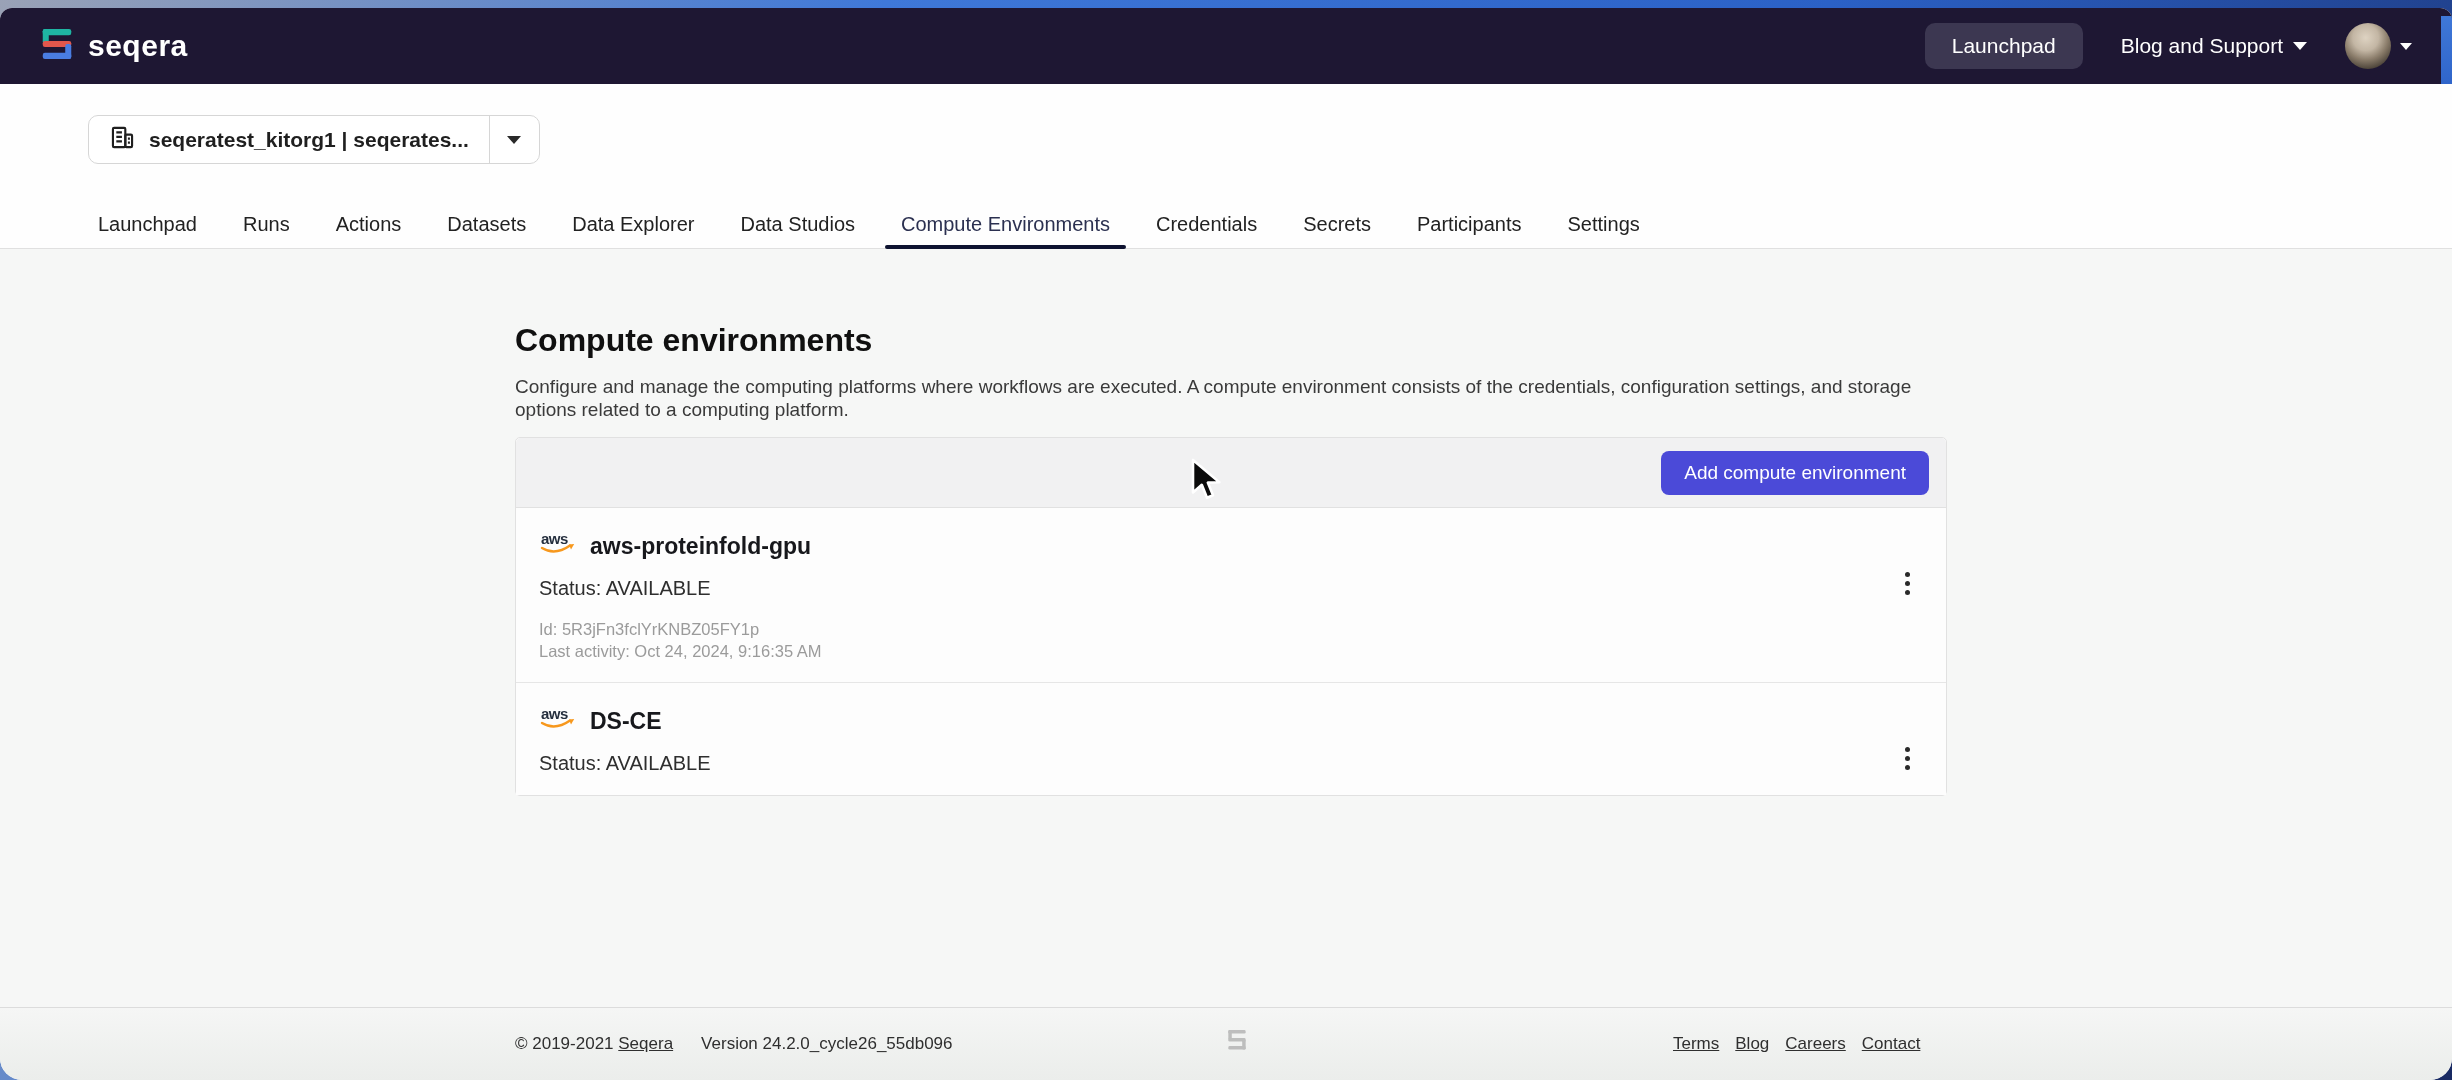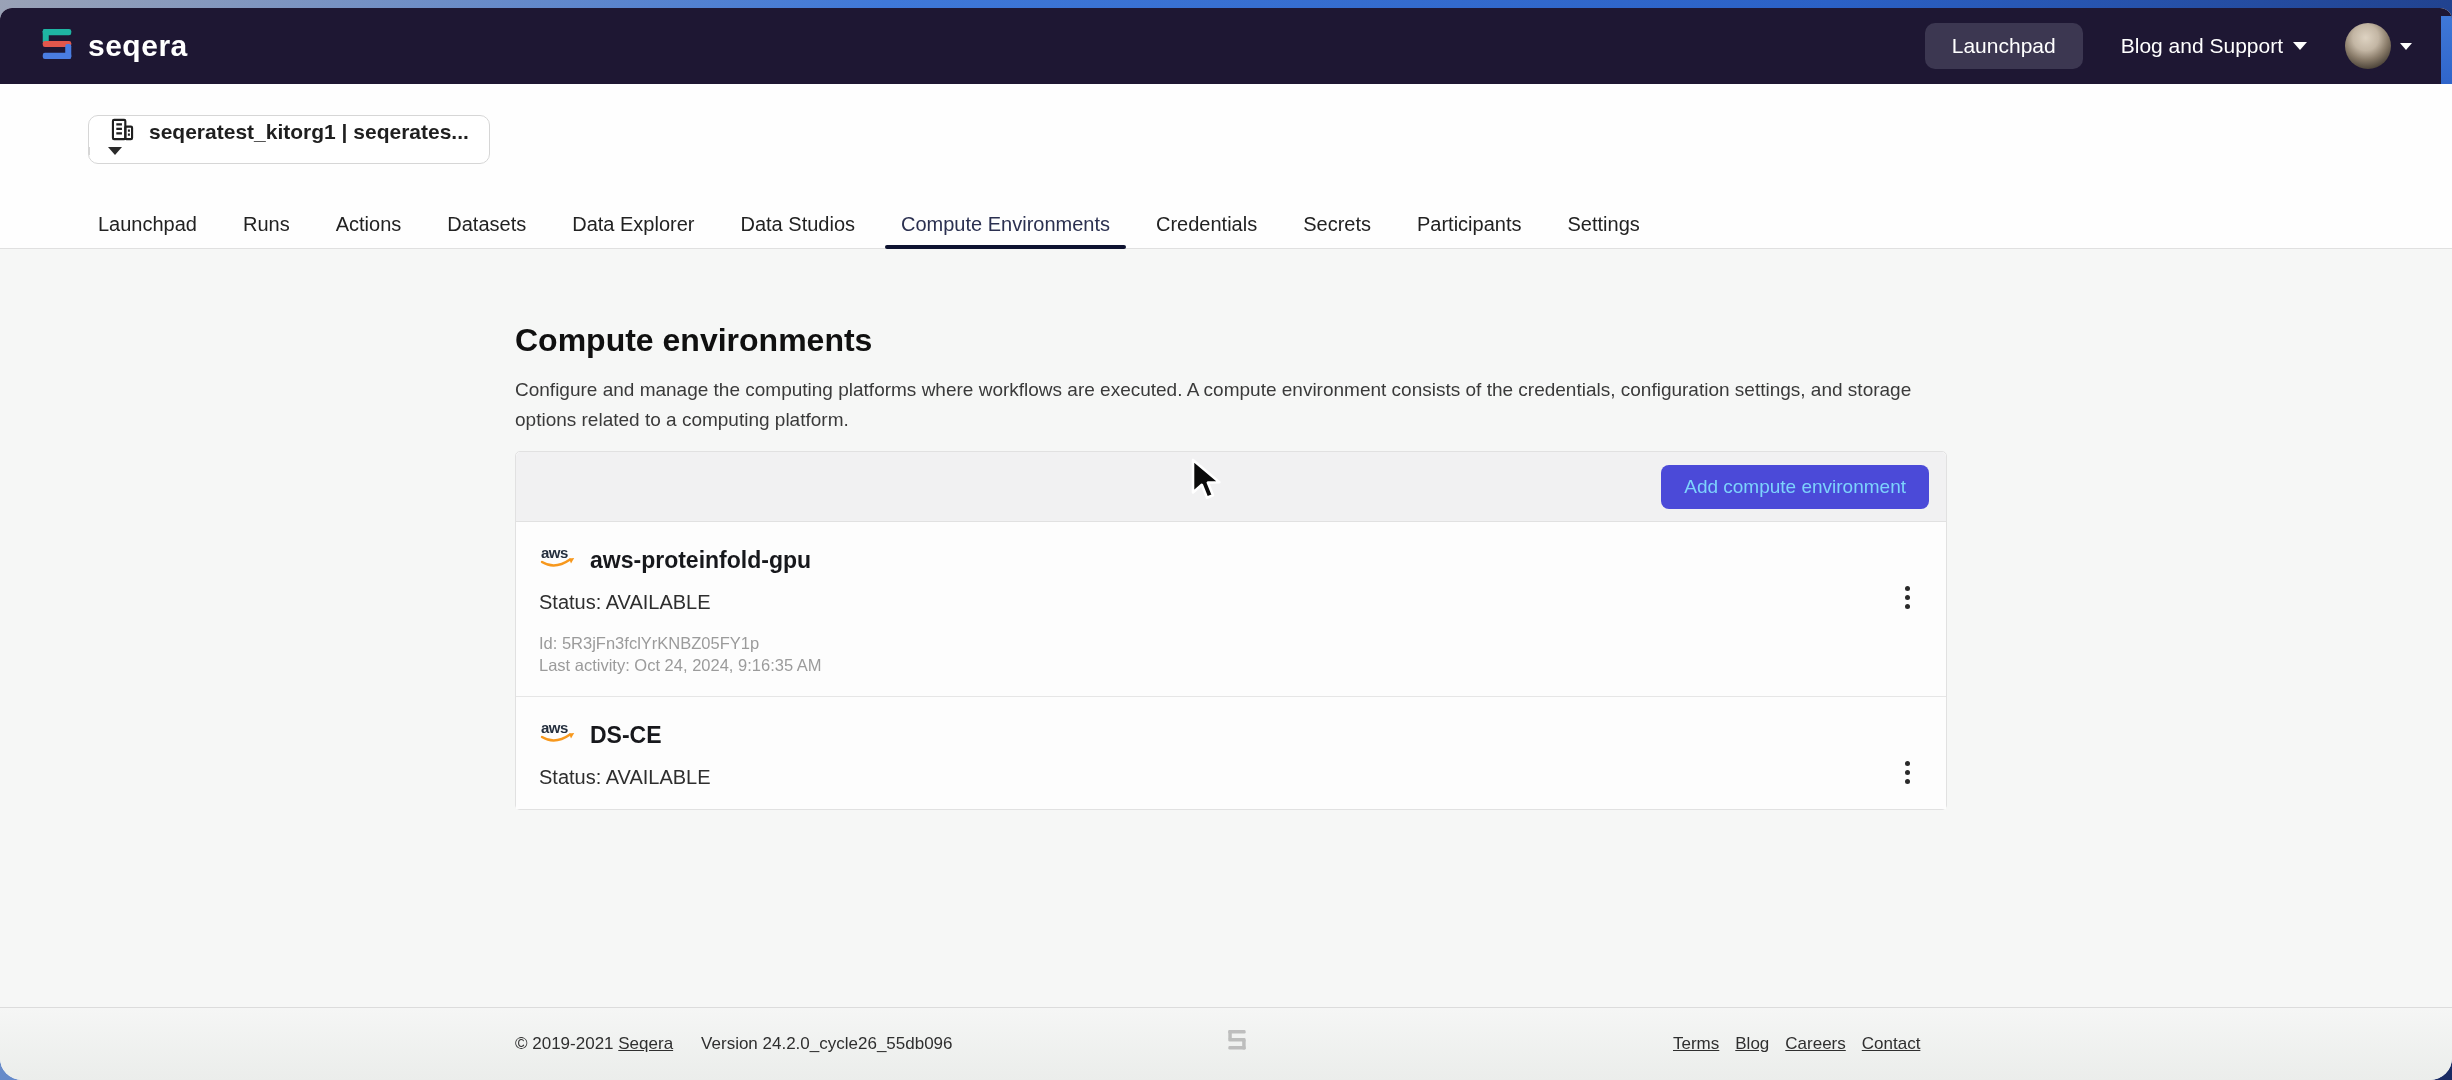"seqeratest_kitorg1 | seqerates..." .ws-selector { flex-direction: column -> none }
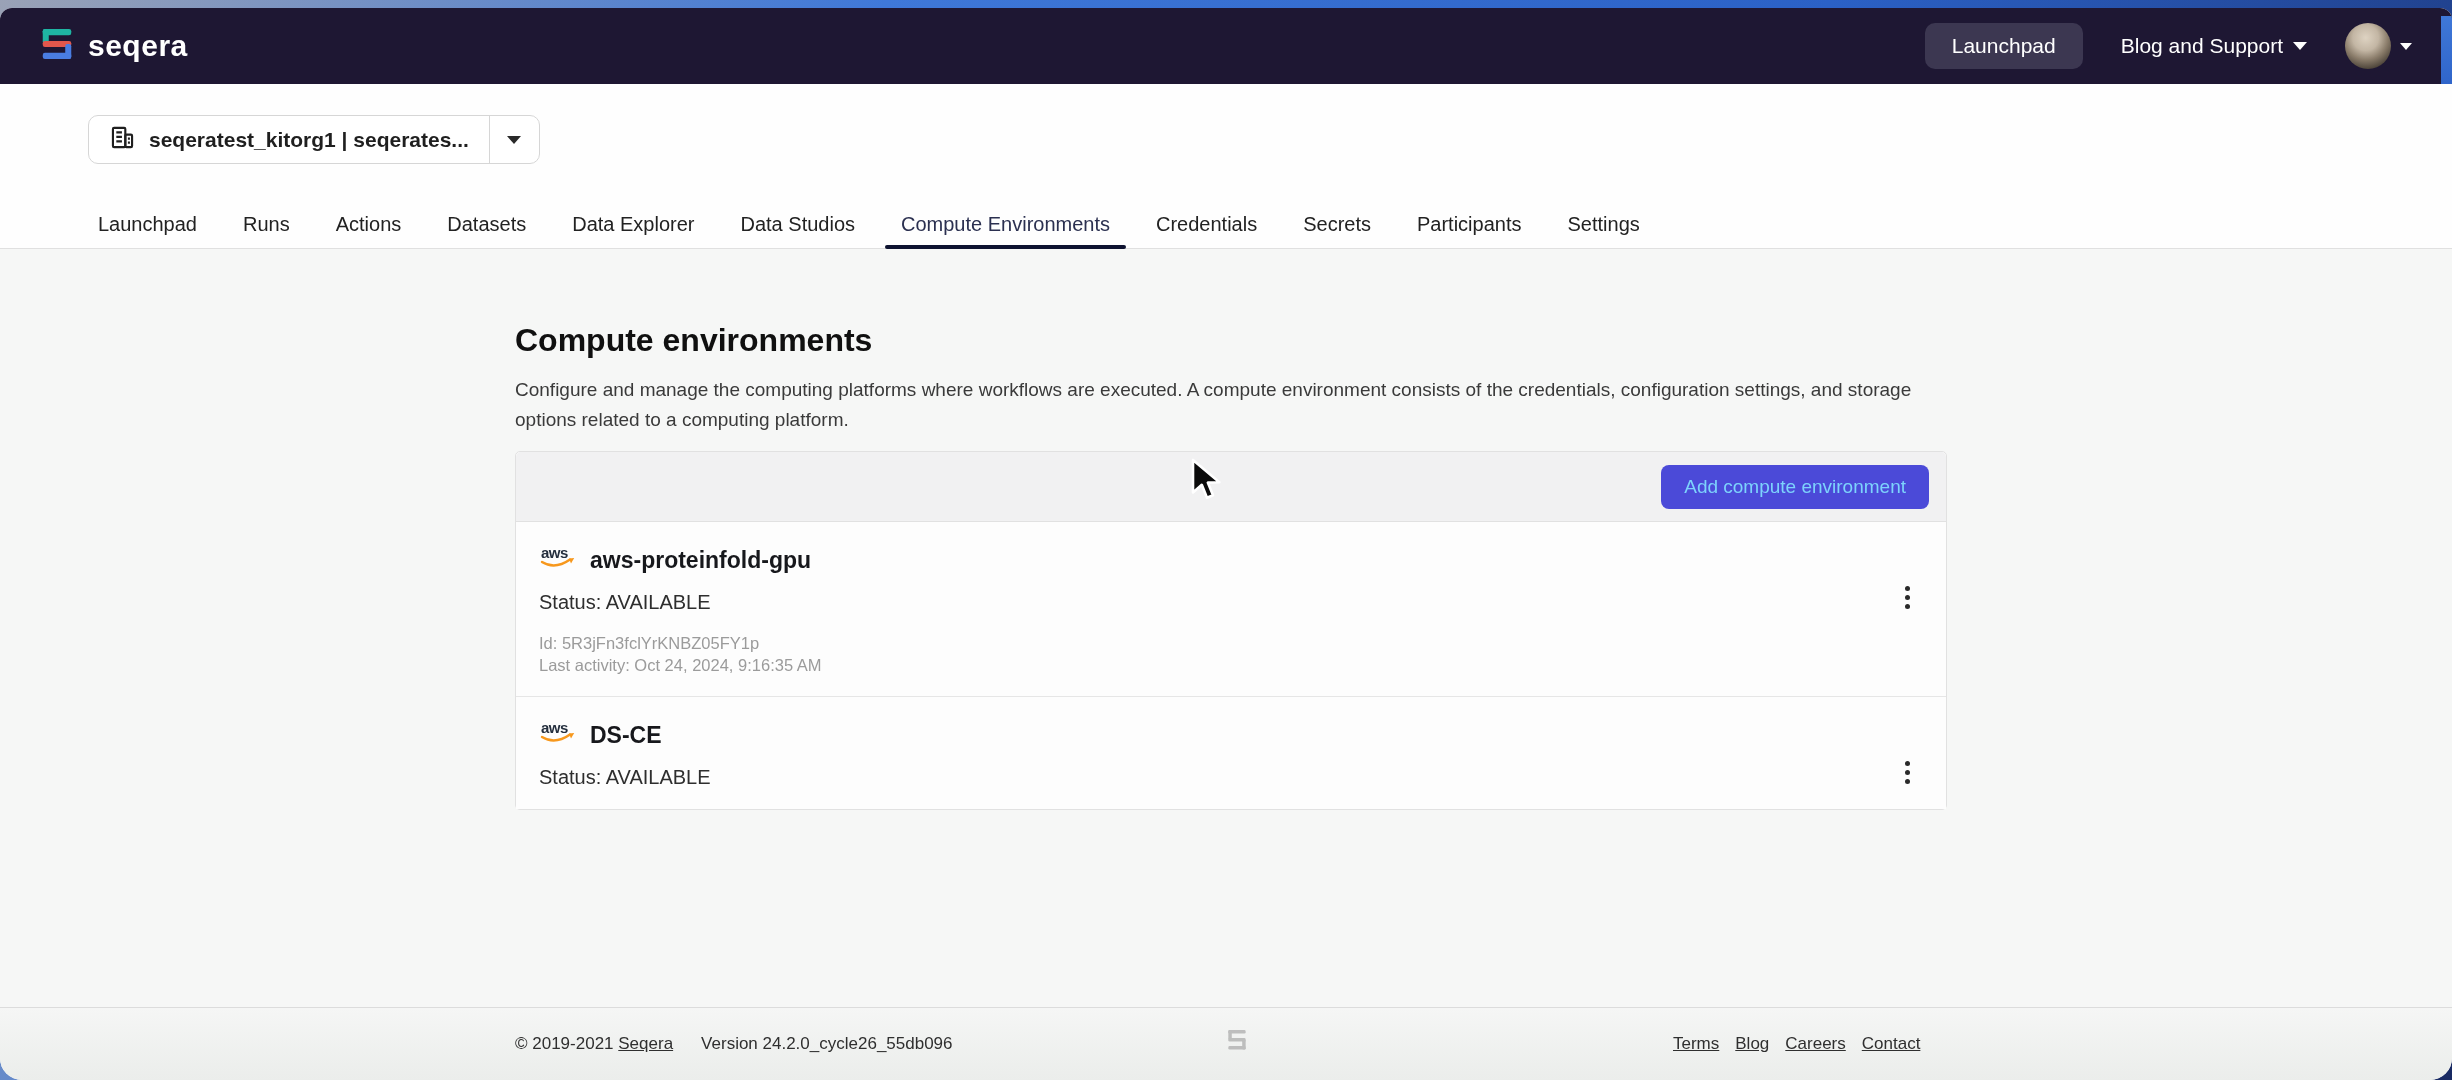"Configure and manage the computing" .page-desc { line-height: 30px -> 23px }
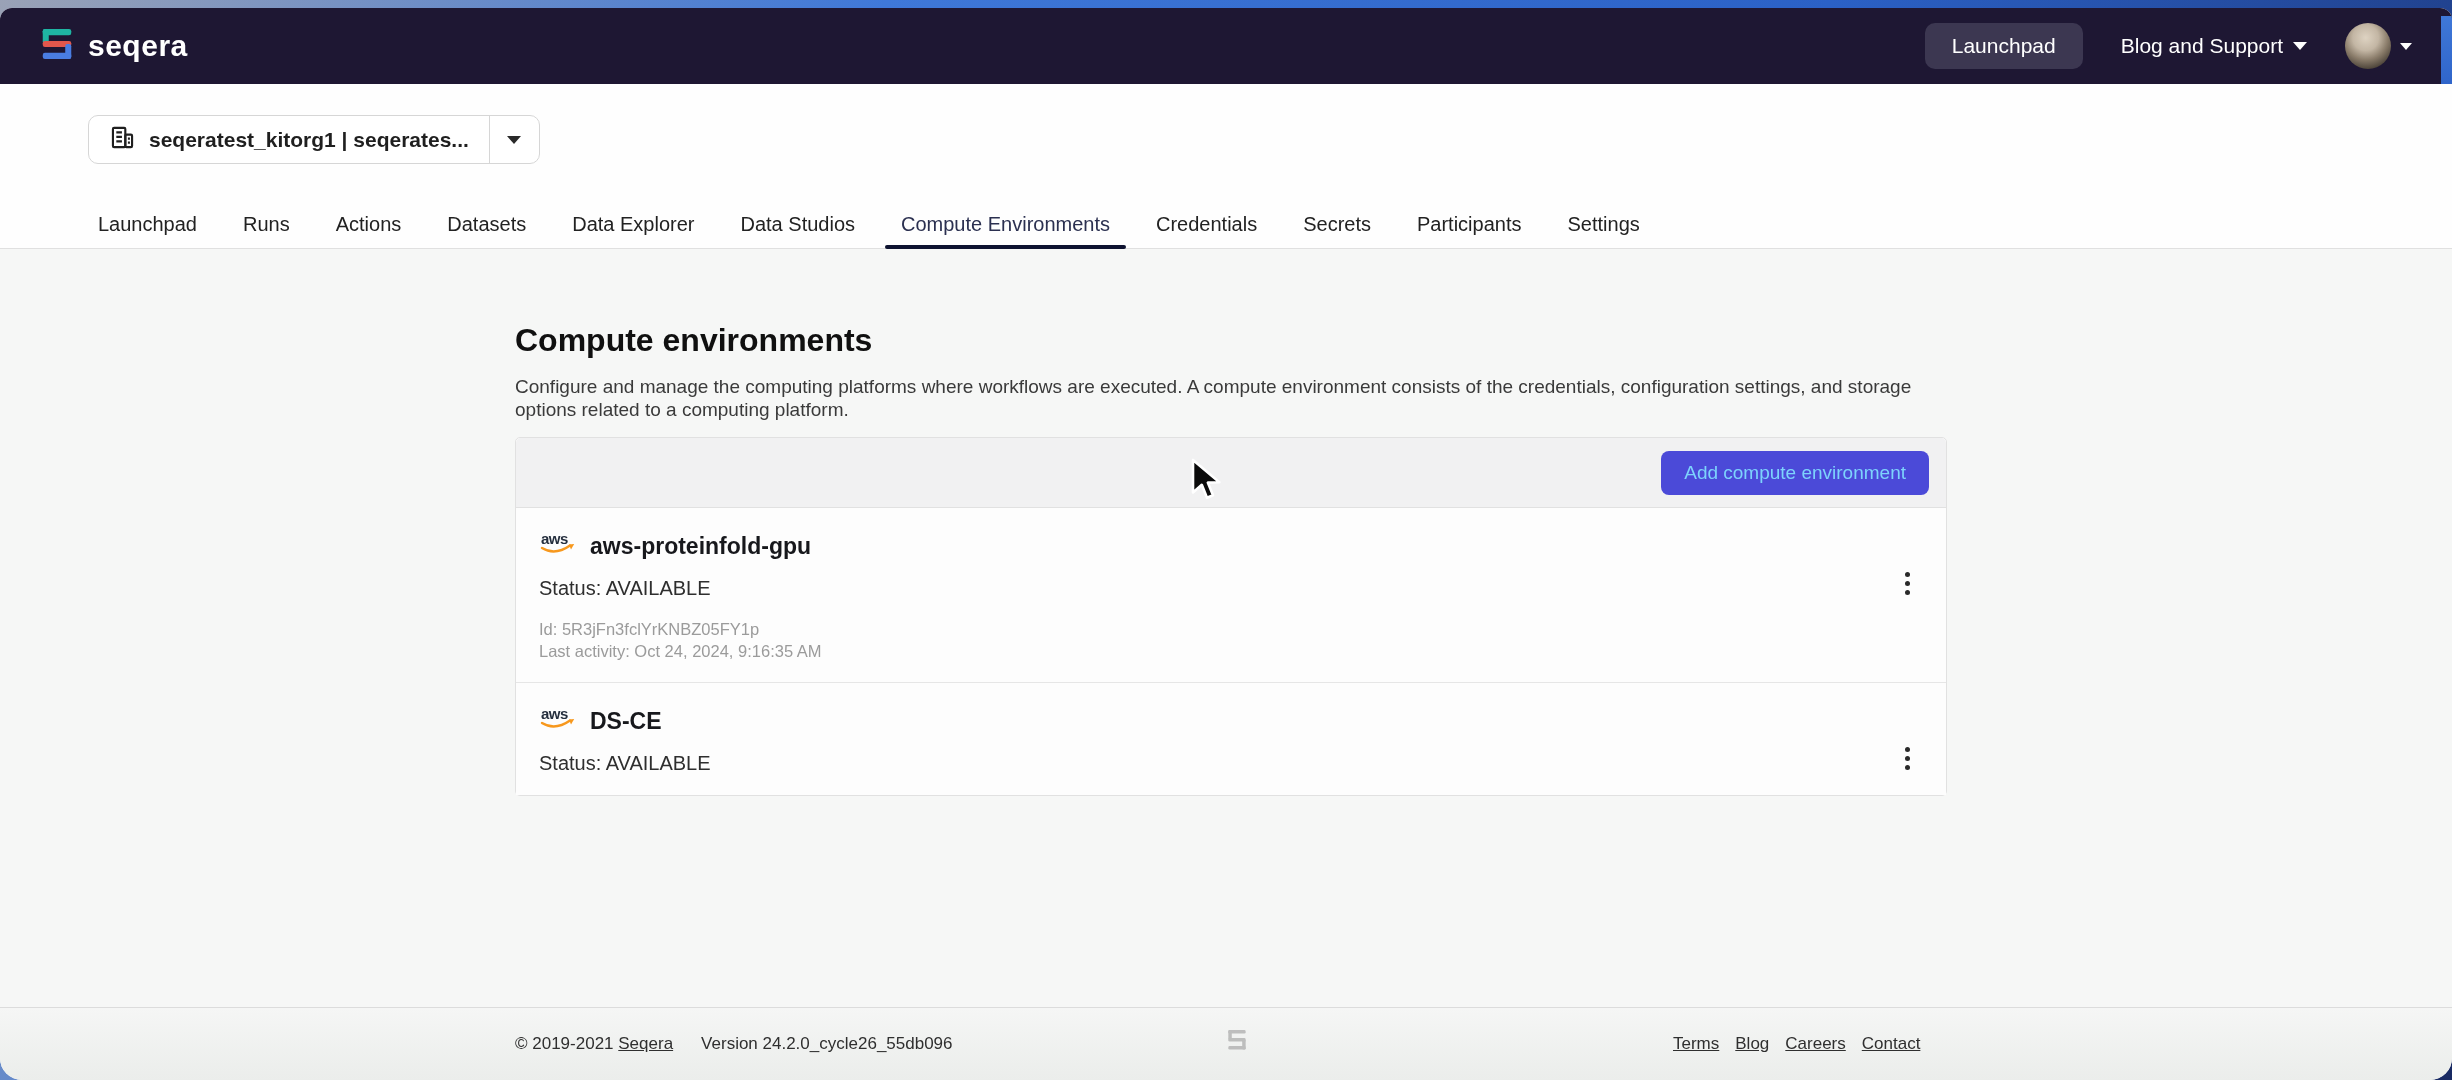"Add compute environment" .add-btn { color: #7dd3fc -> #ffffff }
